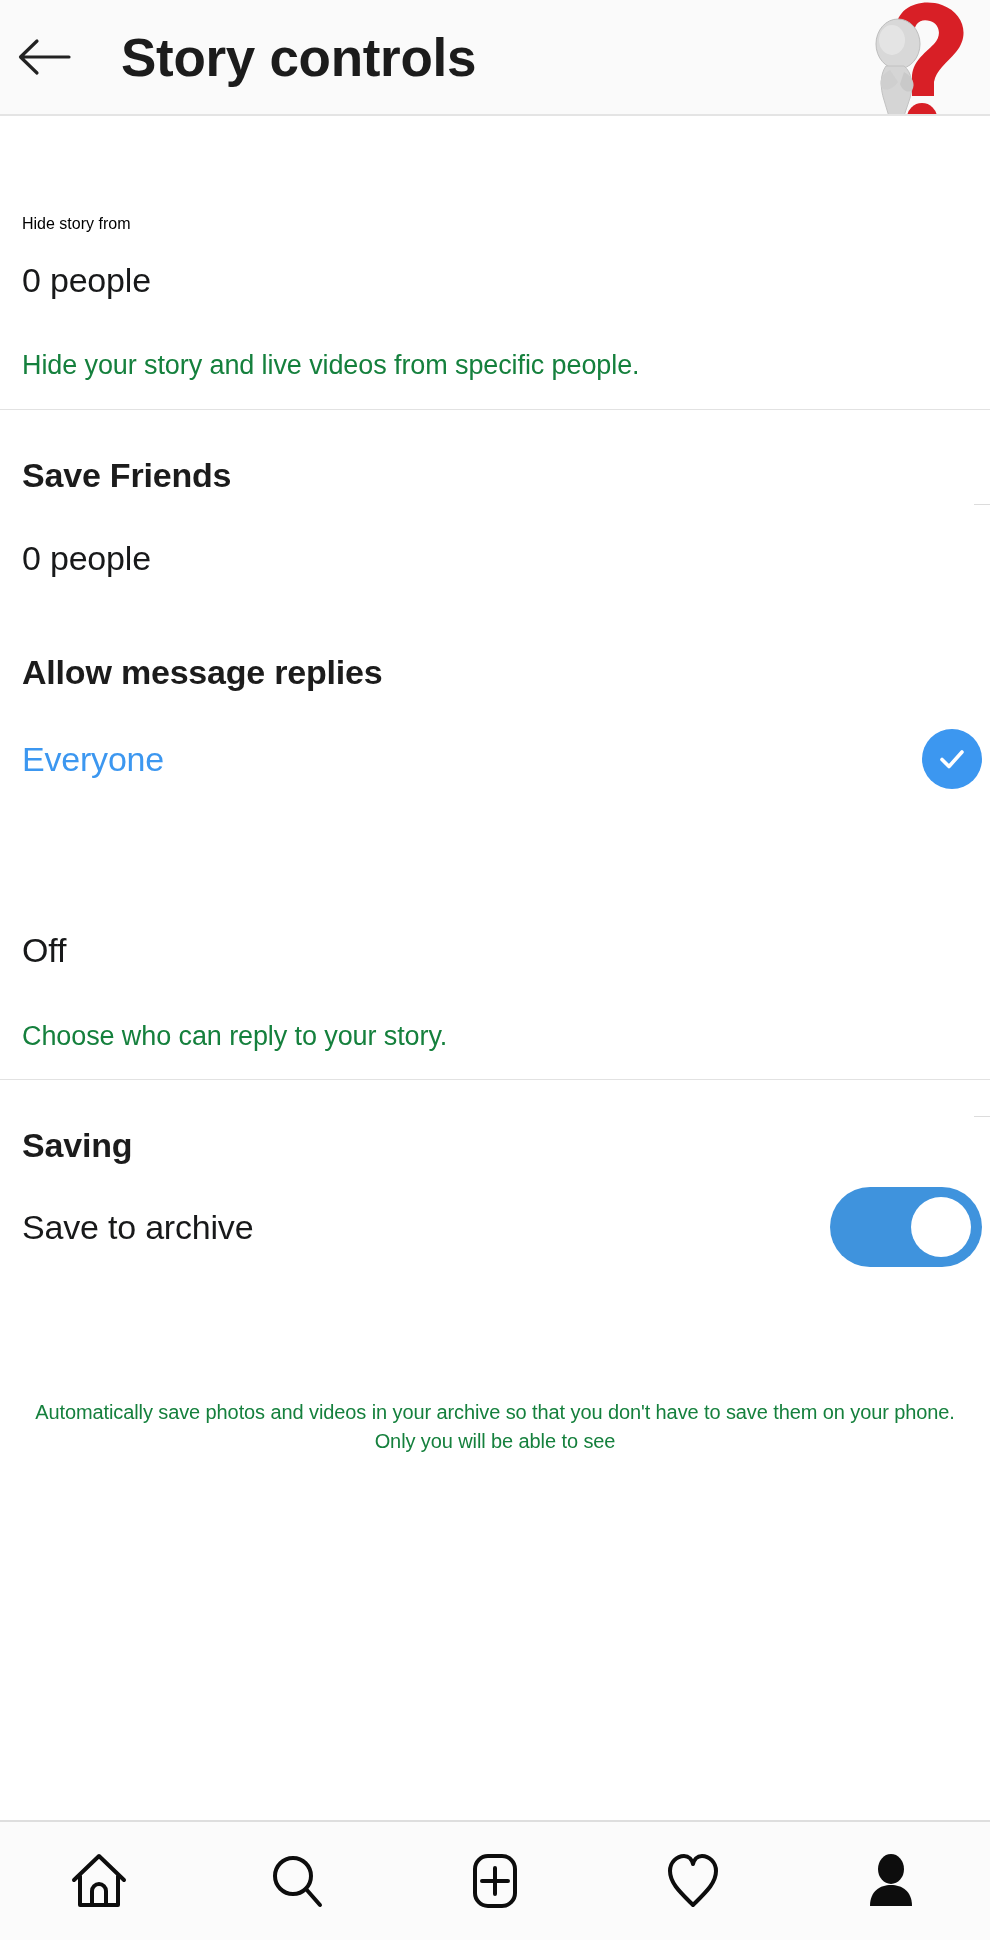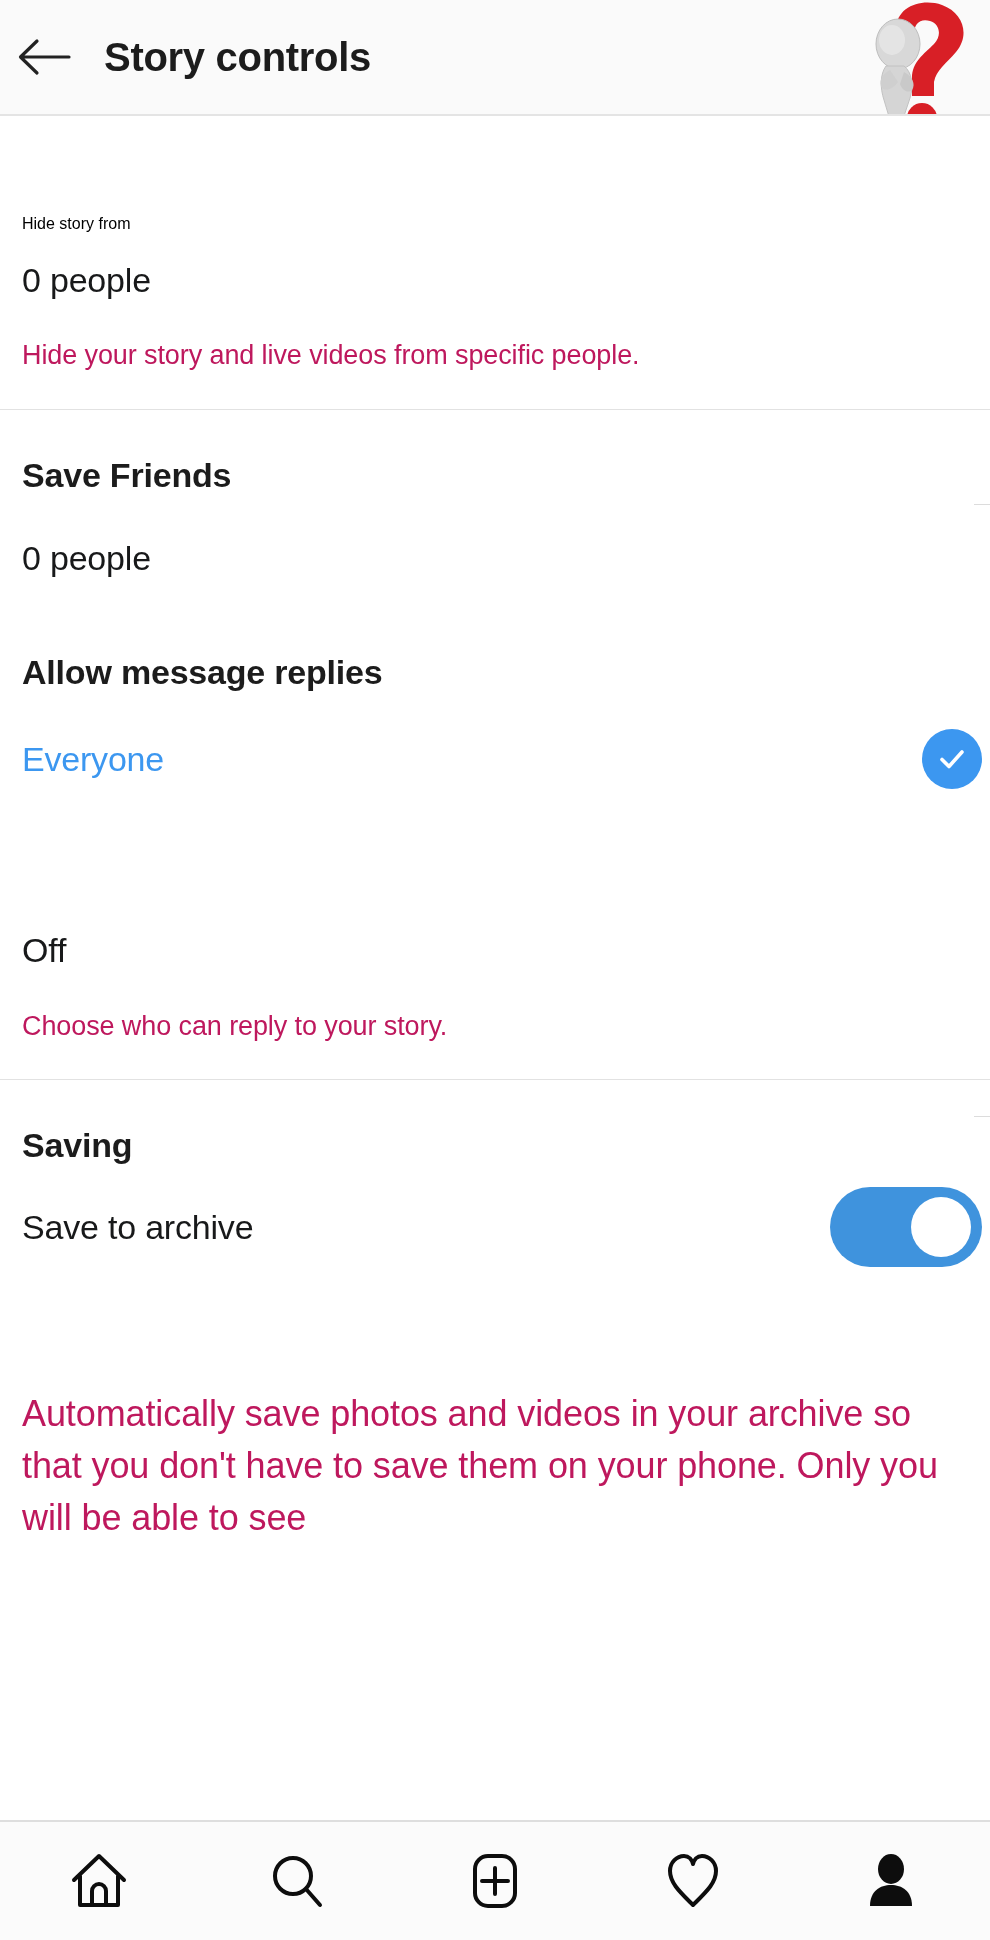"Story controls" .header-title { font-size: 40px -> 53px; margin-left: 22px -> 39px }
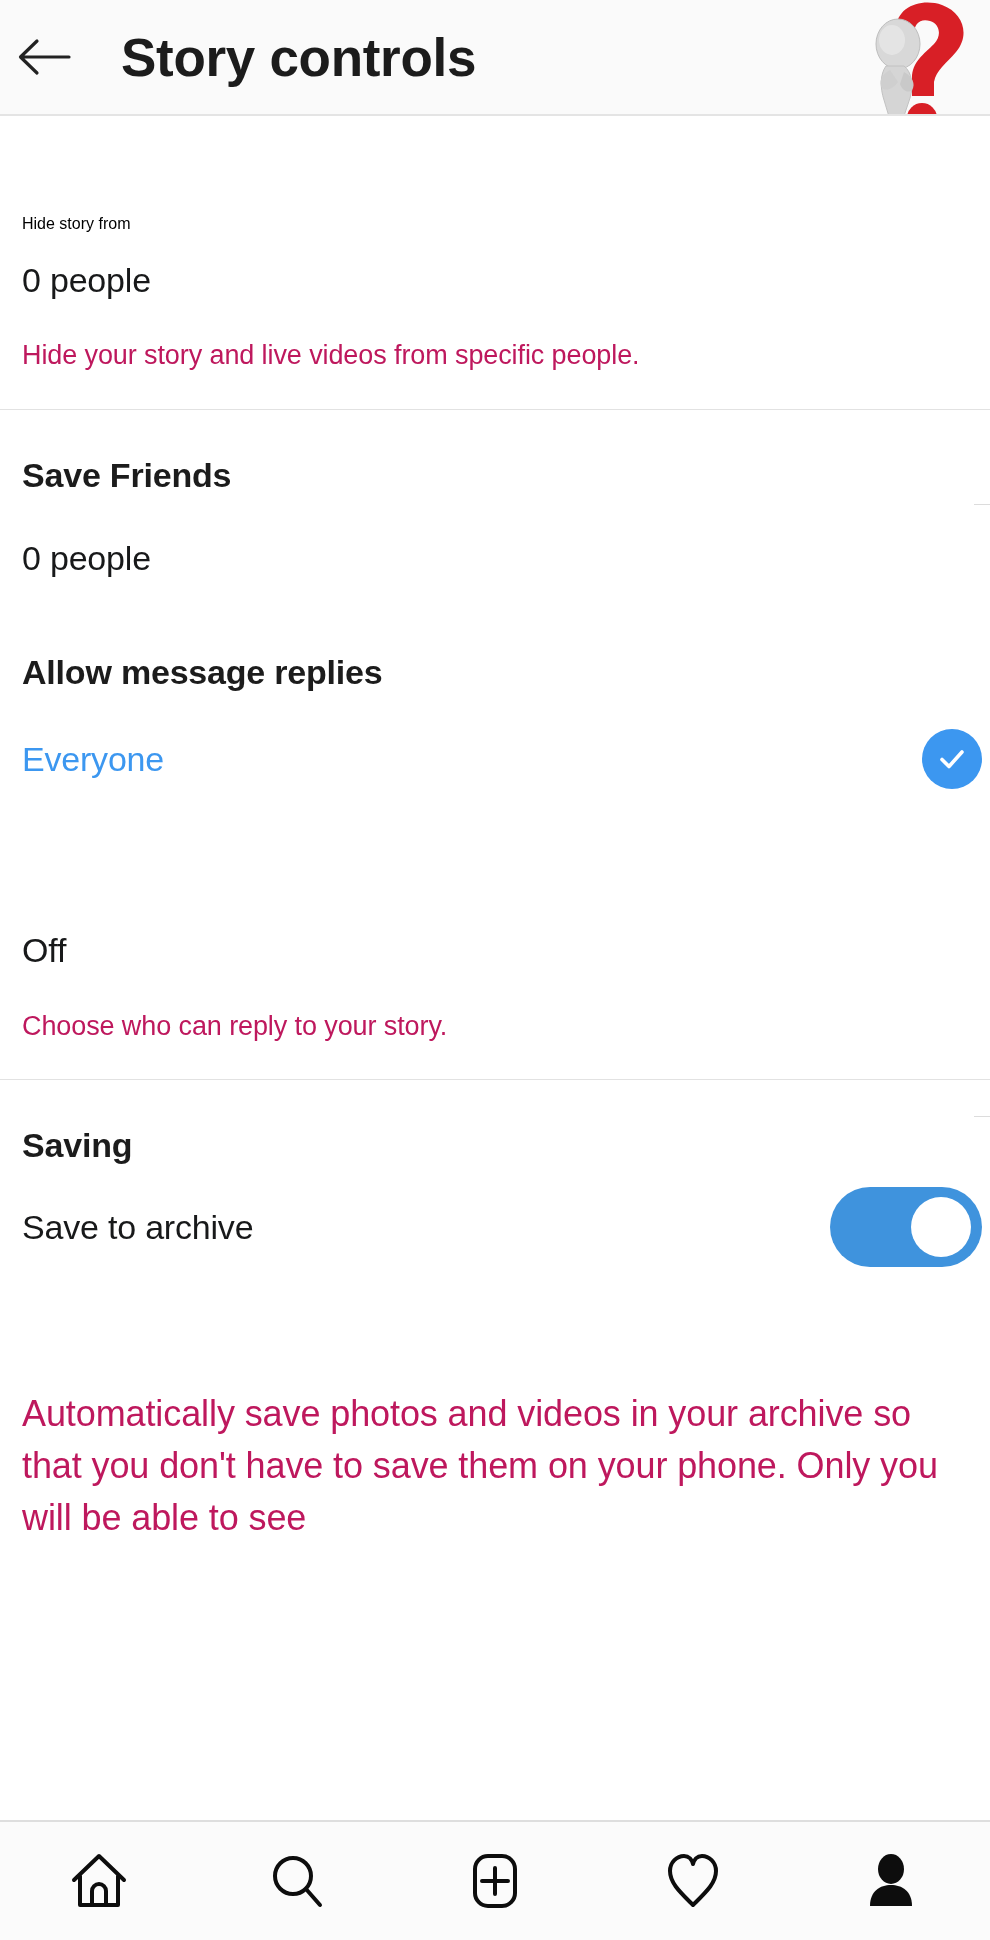"Hide your story and live" .desc { color: #be185d -> #15803d; margin-top: none -> 10px }
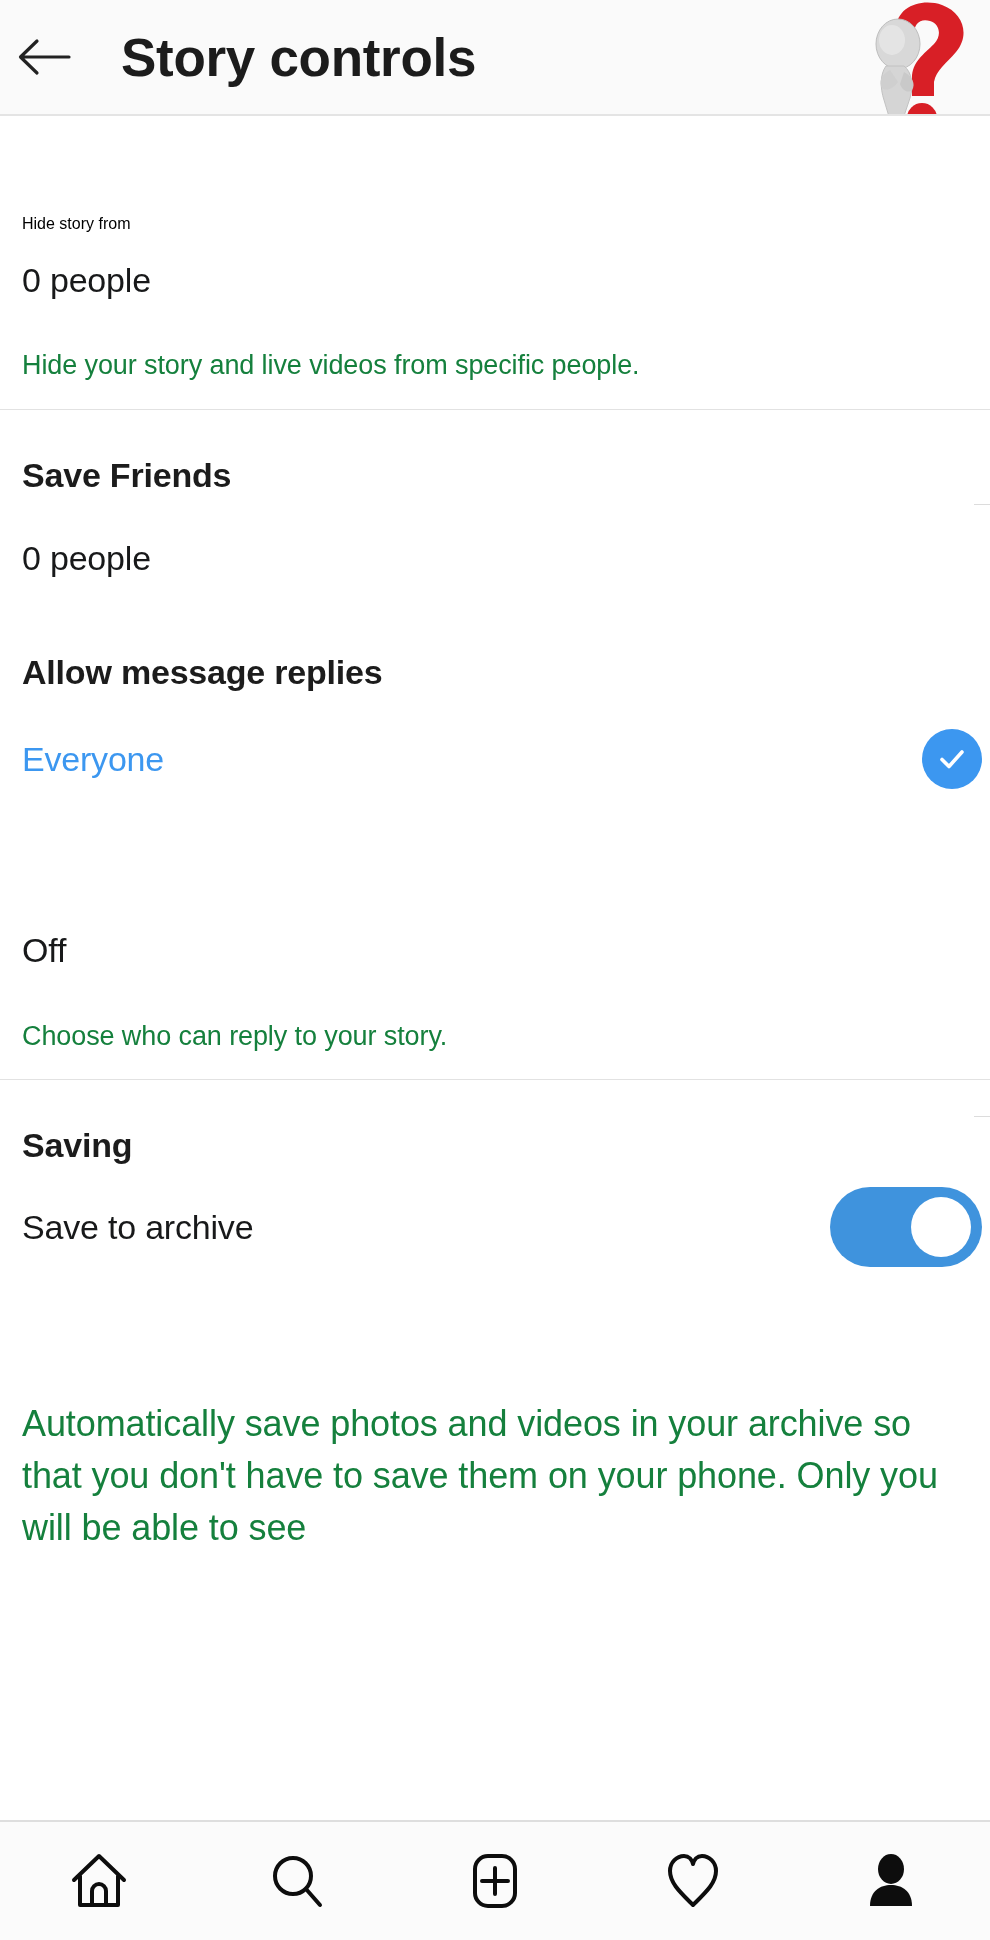"Automatically save photos and videos" div.blk { font-size: 36px -> 20px; text-align: none -> center }
